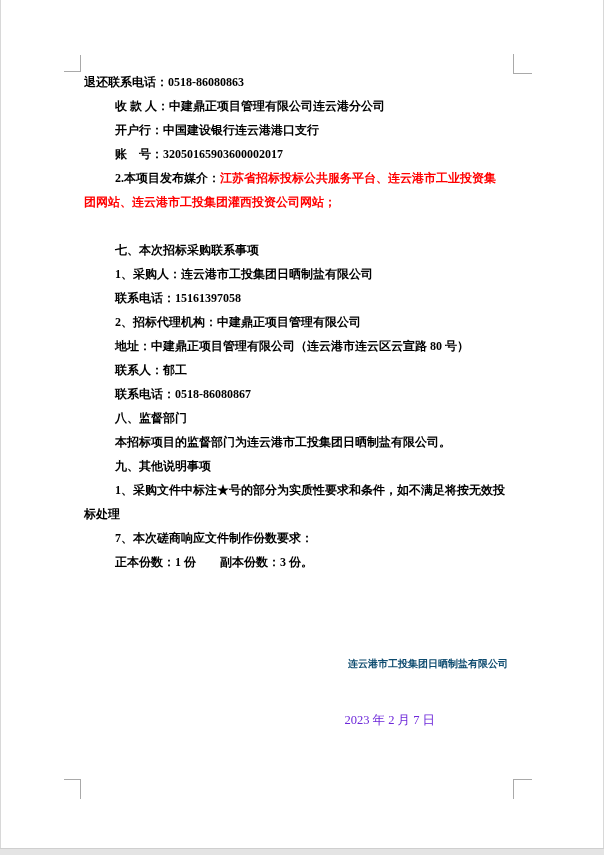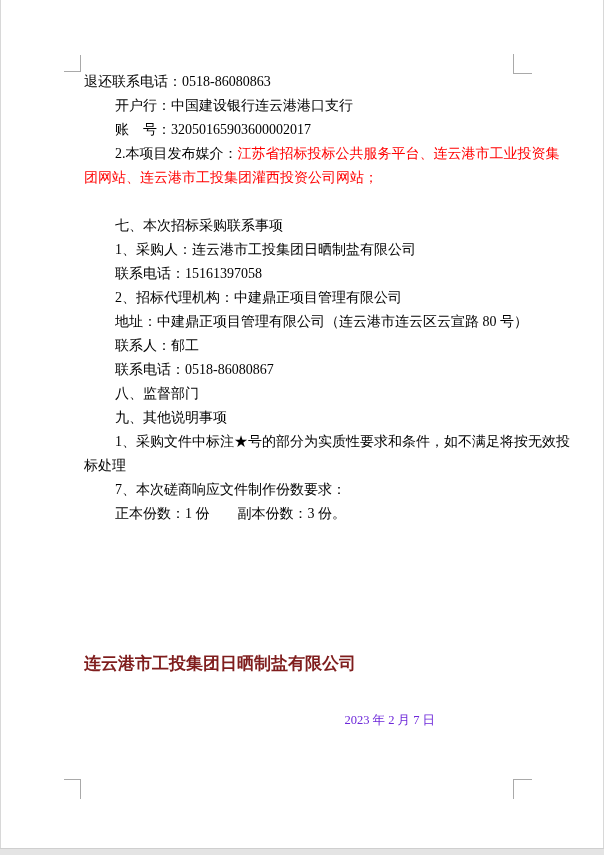"退还联系电话：0518-86080863" .line { font-size: 14px -> 12px; font-weight: normal -> bold }
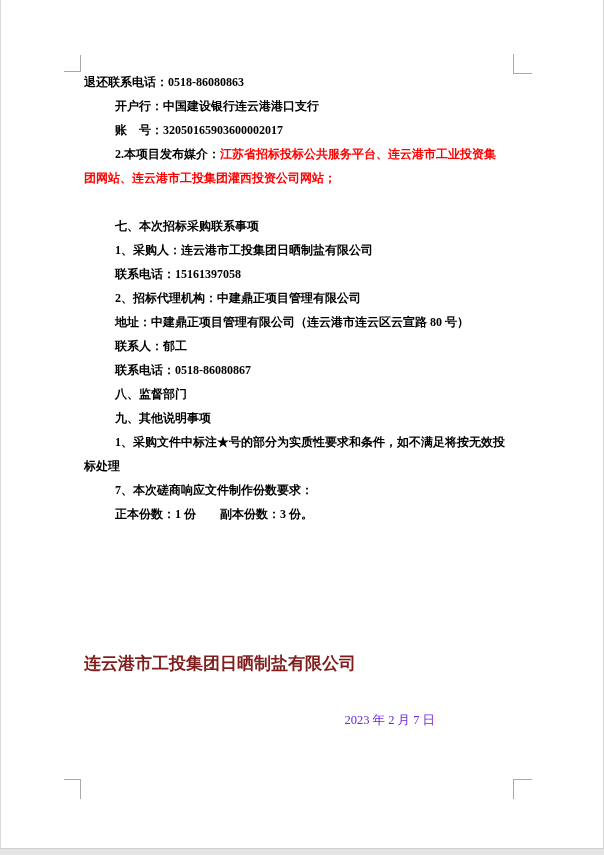"收 款 人：中建鼎正项目管理有限公司连云港分公司" div.line { html: none -> <div><span>收 款 人：中建鼎正项目管理有限公司连云港分公司</span></div> }
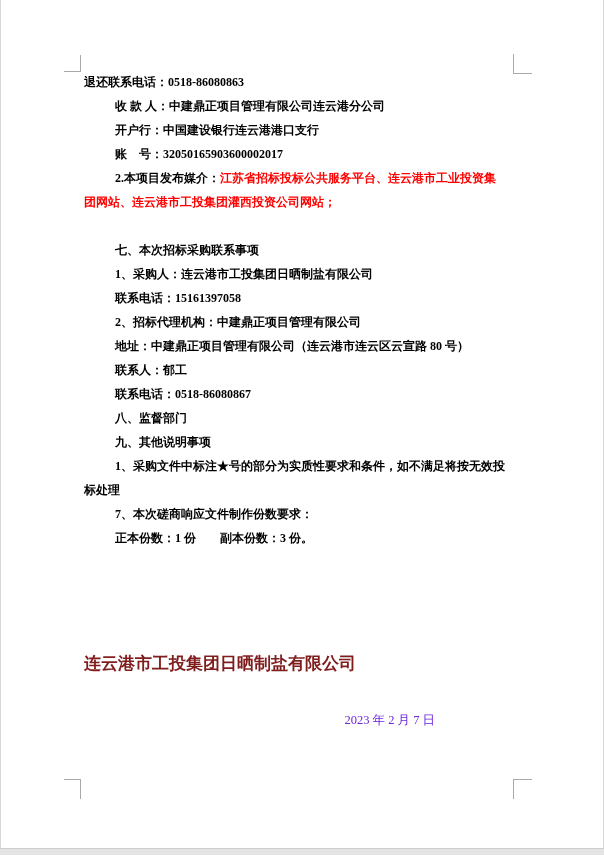"本招标项目的监督部门为连云港市工投集团日晒制盐有限公司。" div.line { html: none -> <div><span>本招标项目的监督部门为连云港市工投集团日晒制盐有限公司。</span></div> }
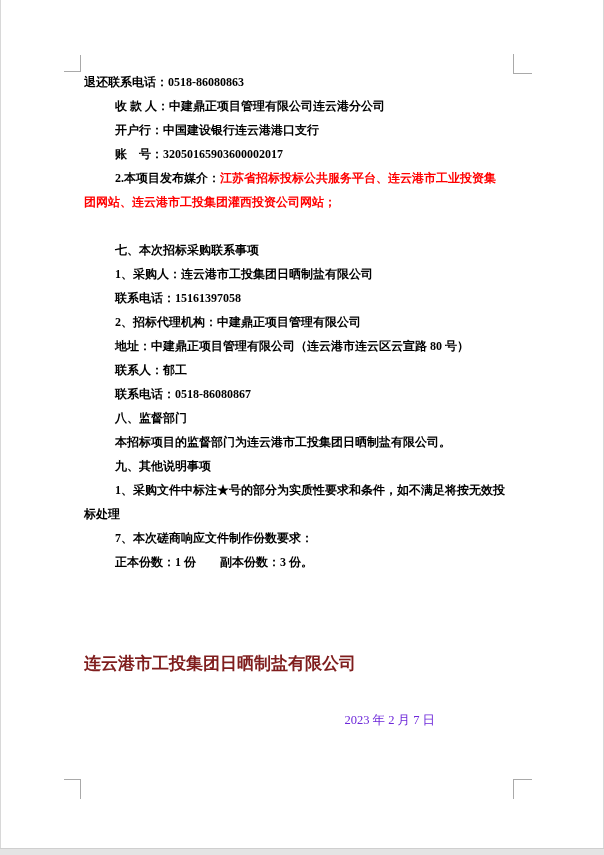"连云港市工投集团日晒制盐有限公司" .signature { color: #7f1d1d -> #0c4a6e; font-size: 17px -> 10px; text-align: left -> right }
